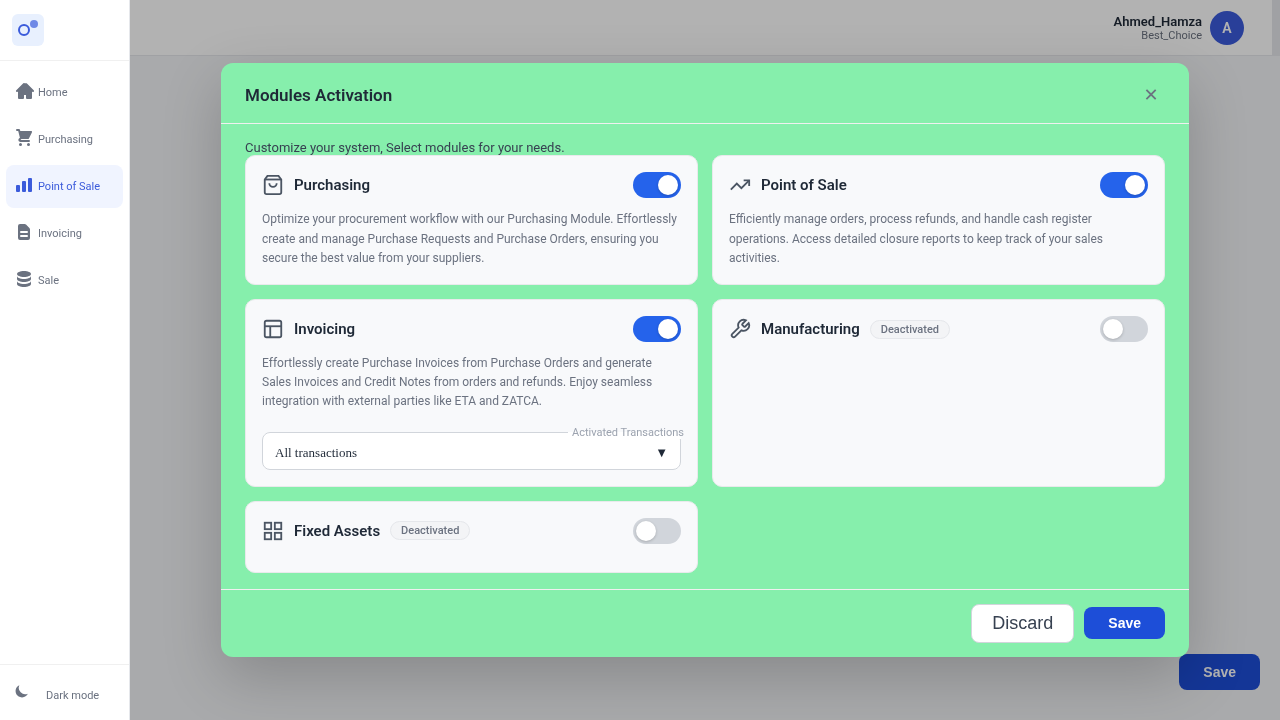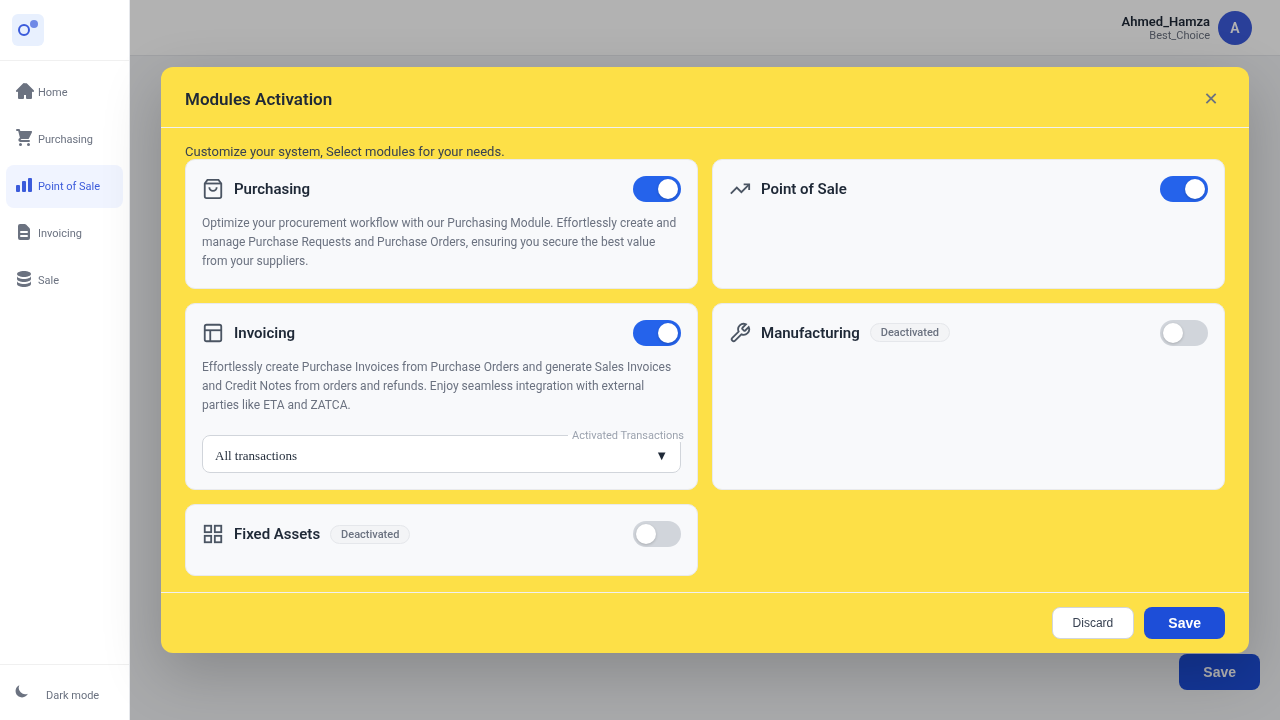"Ahmed_Hamza" .header { right: 0 -> 8px }
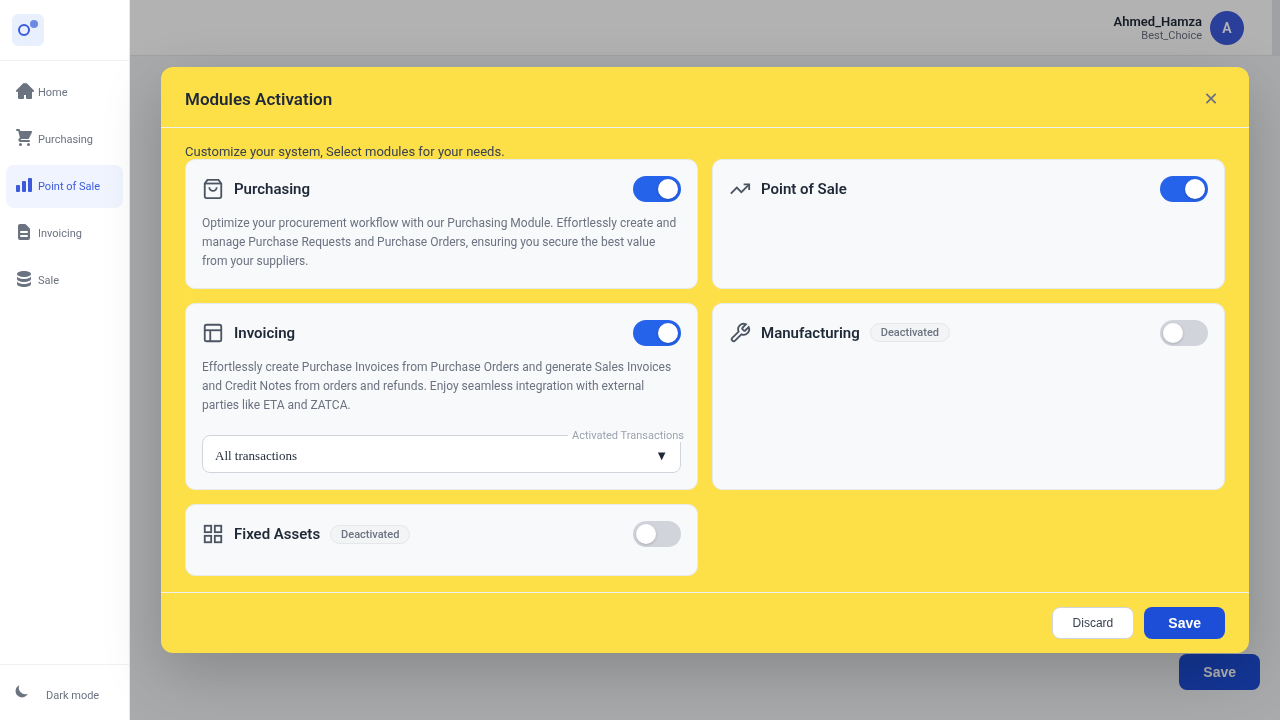"Modules Activation" .modal { background: #fde047 -> #86efac; width: 1088px -> 968px }
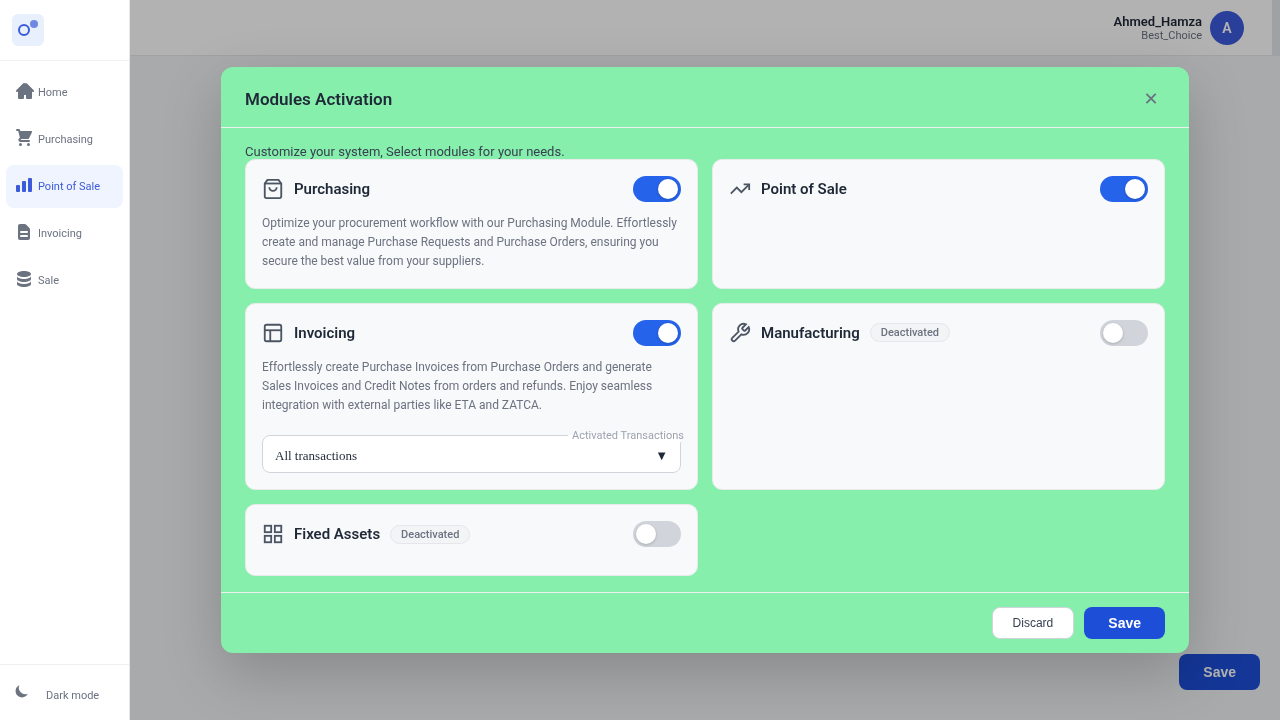"Efficiently manage orders, process" p.module-desc { html: none -> <p>Efficiently manage orders, process refunds, and handle cash register operations. Access detailed closure reports to keep track of your sales activities.</p> }
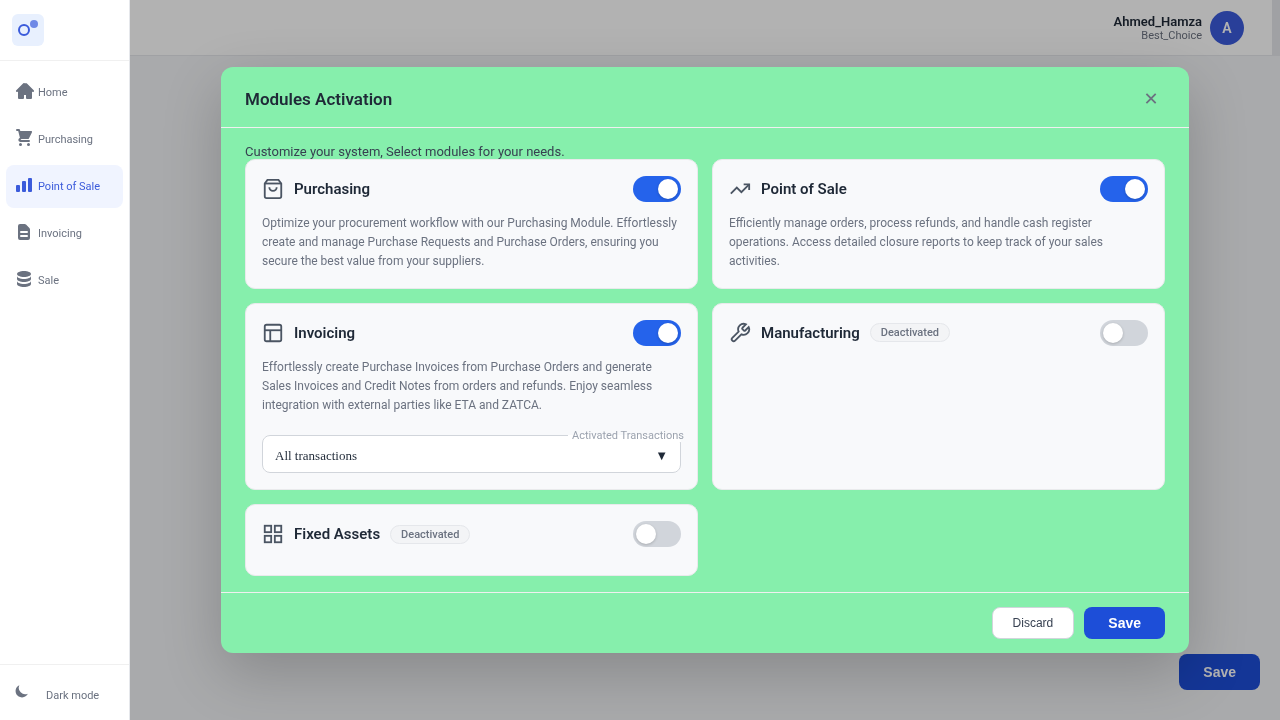"Discard" .btn-discard { font-size: 12px -> 18px }
